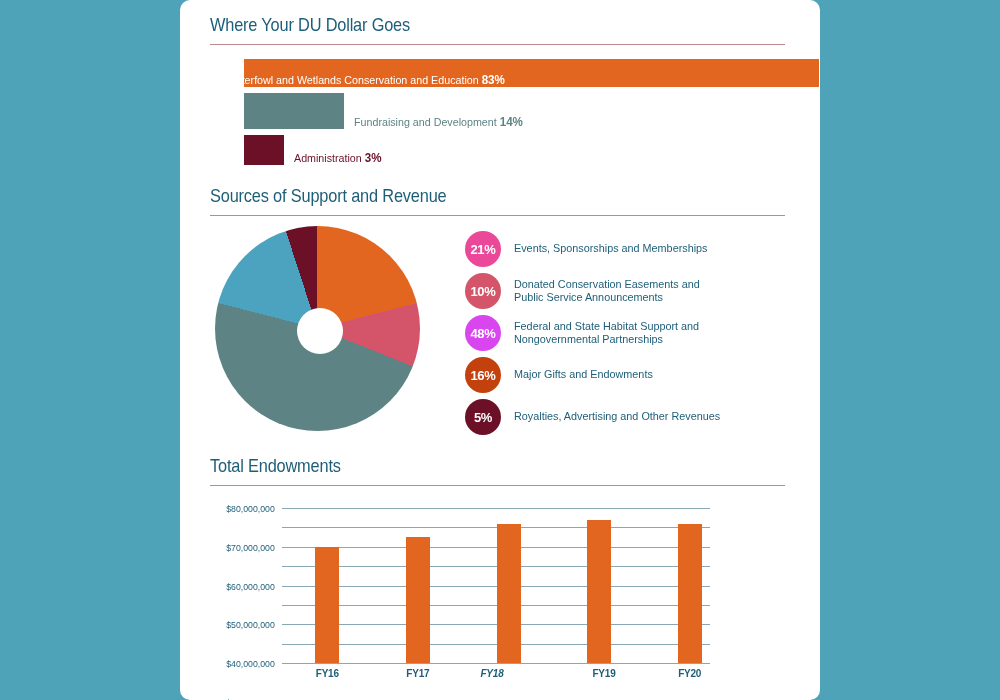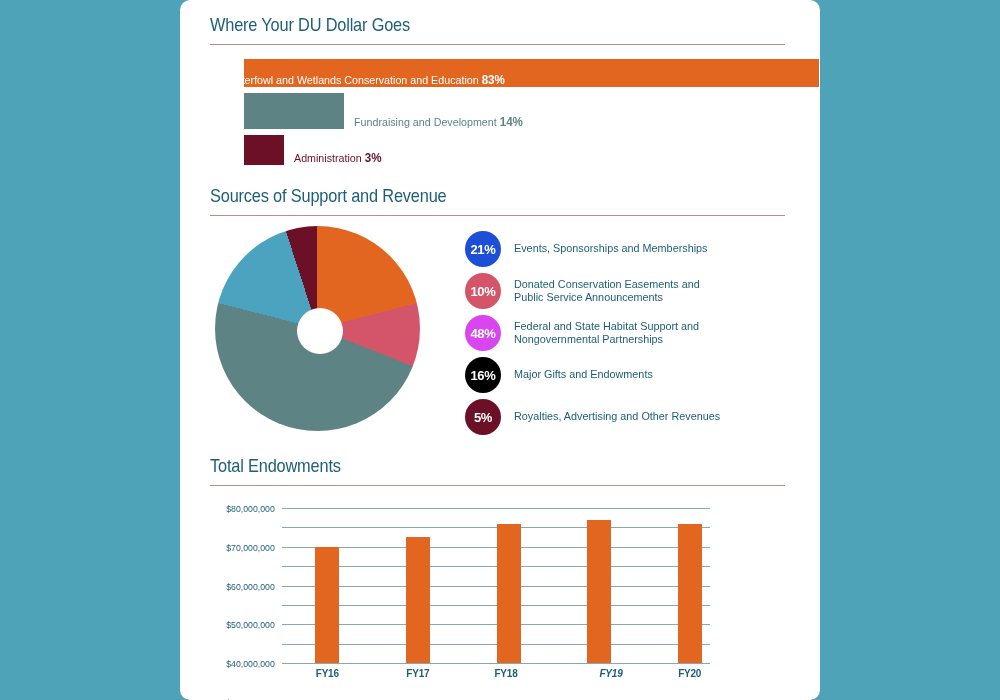"21%" div.badge { background: #1d4ed8 -> #ec4899 }
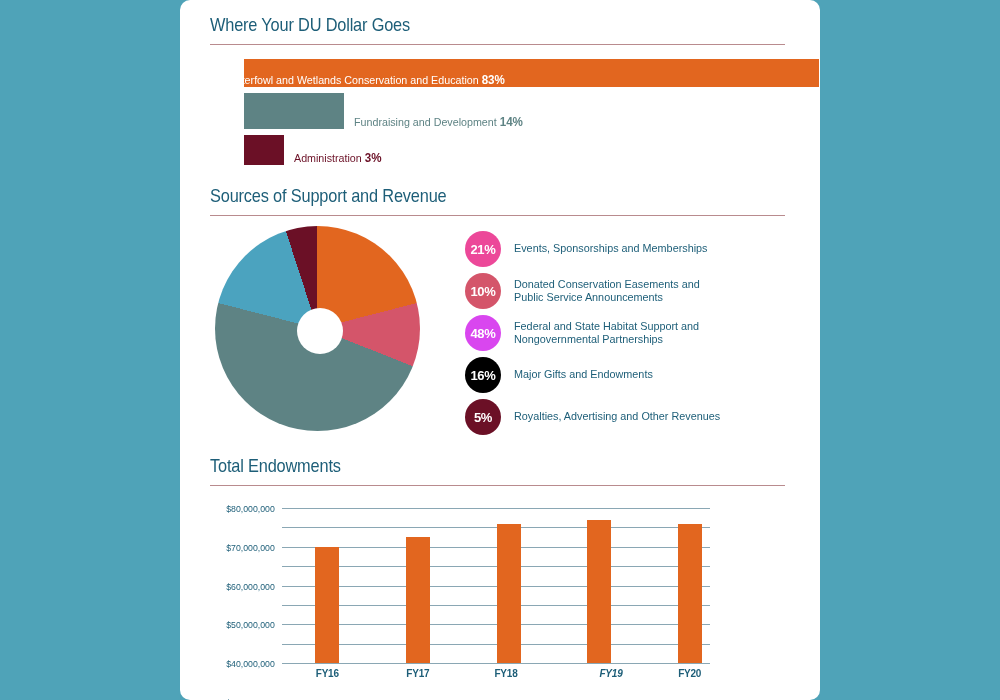"16%" div.badge { background: #000000 -> #c2410c }
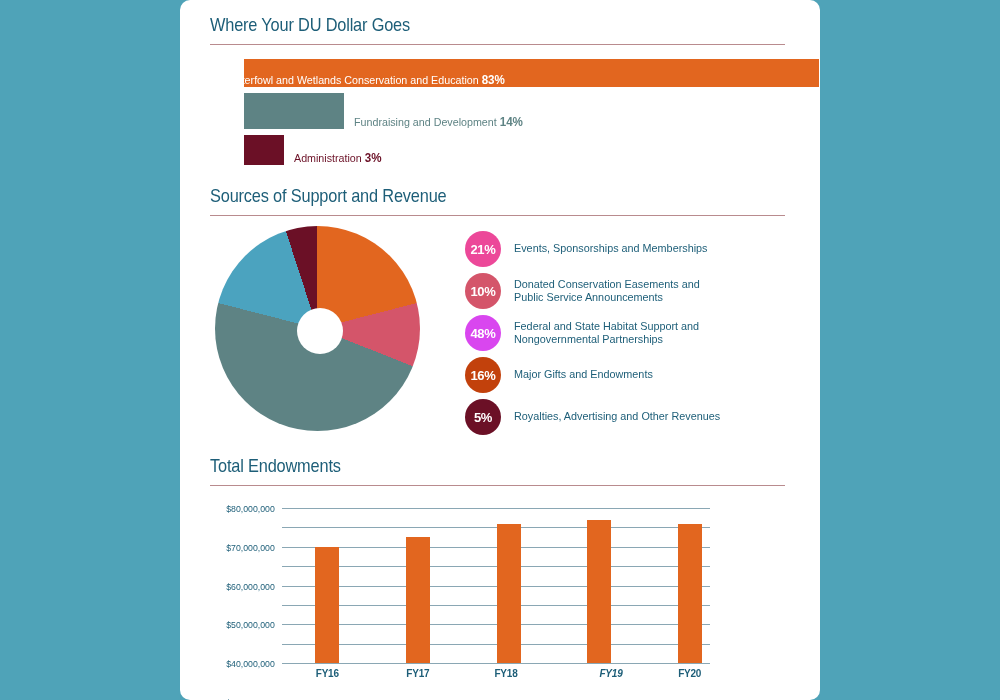"FY18" div.xtick { font-style: none -> italic; left: 224px -> 210px }
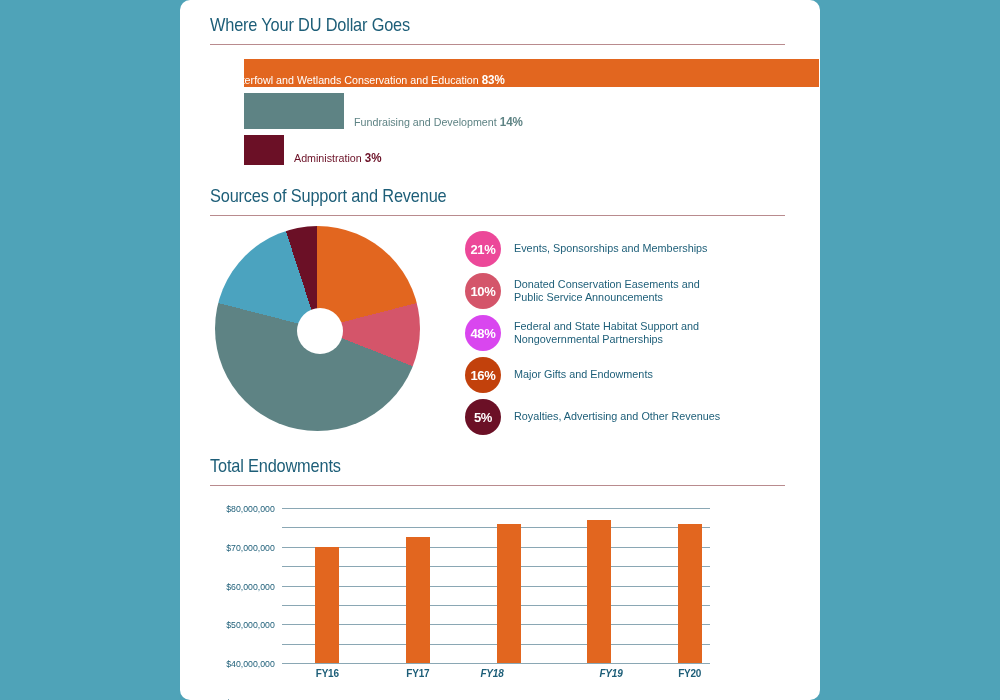"FY19" div.xtick { font-style: italic -> none; left: 329px -> 322px }
